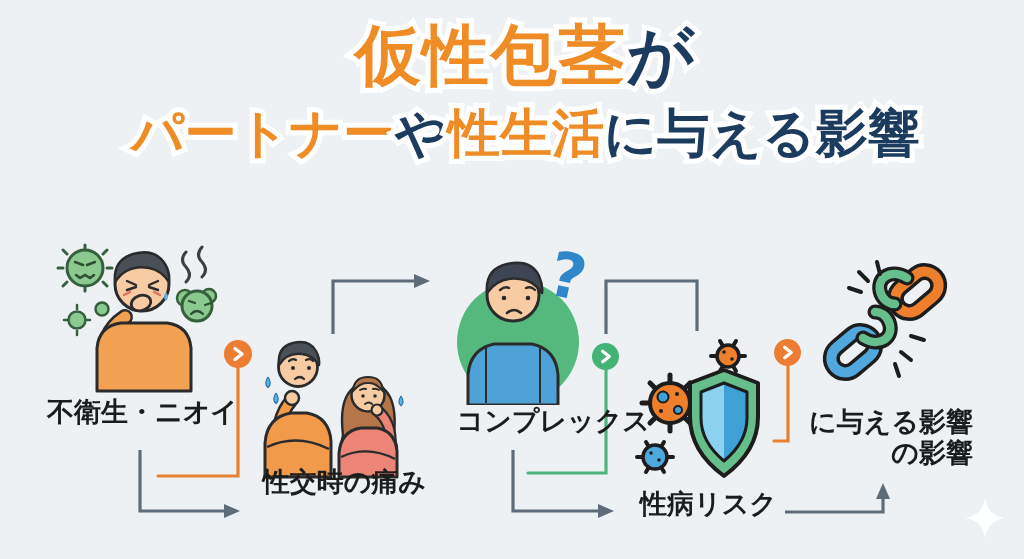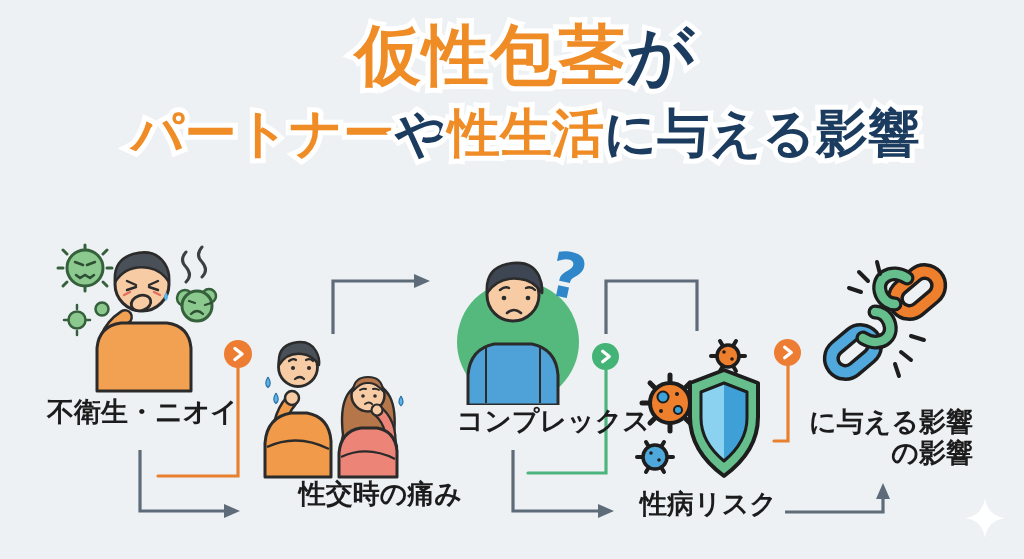"性交時の痛み" .lbl-2 { margin-left: 36px -> none; top: 478px -> 466px }
